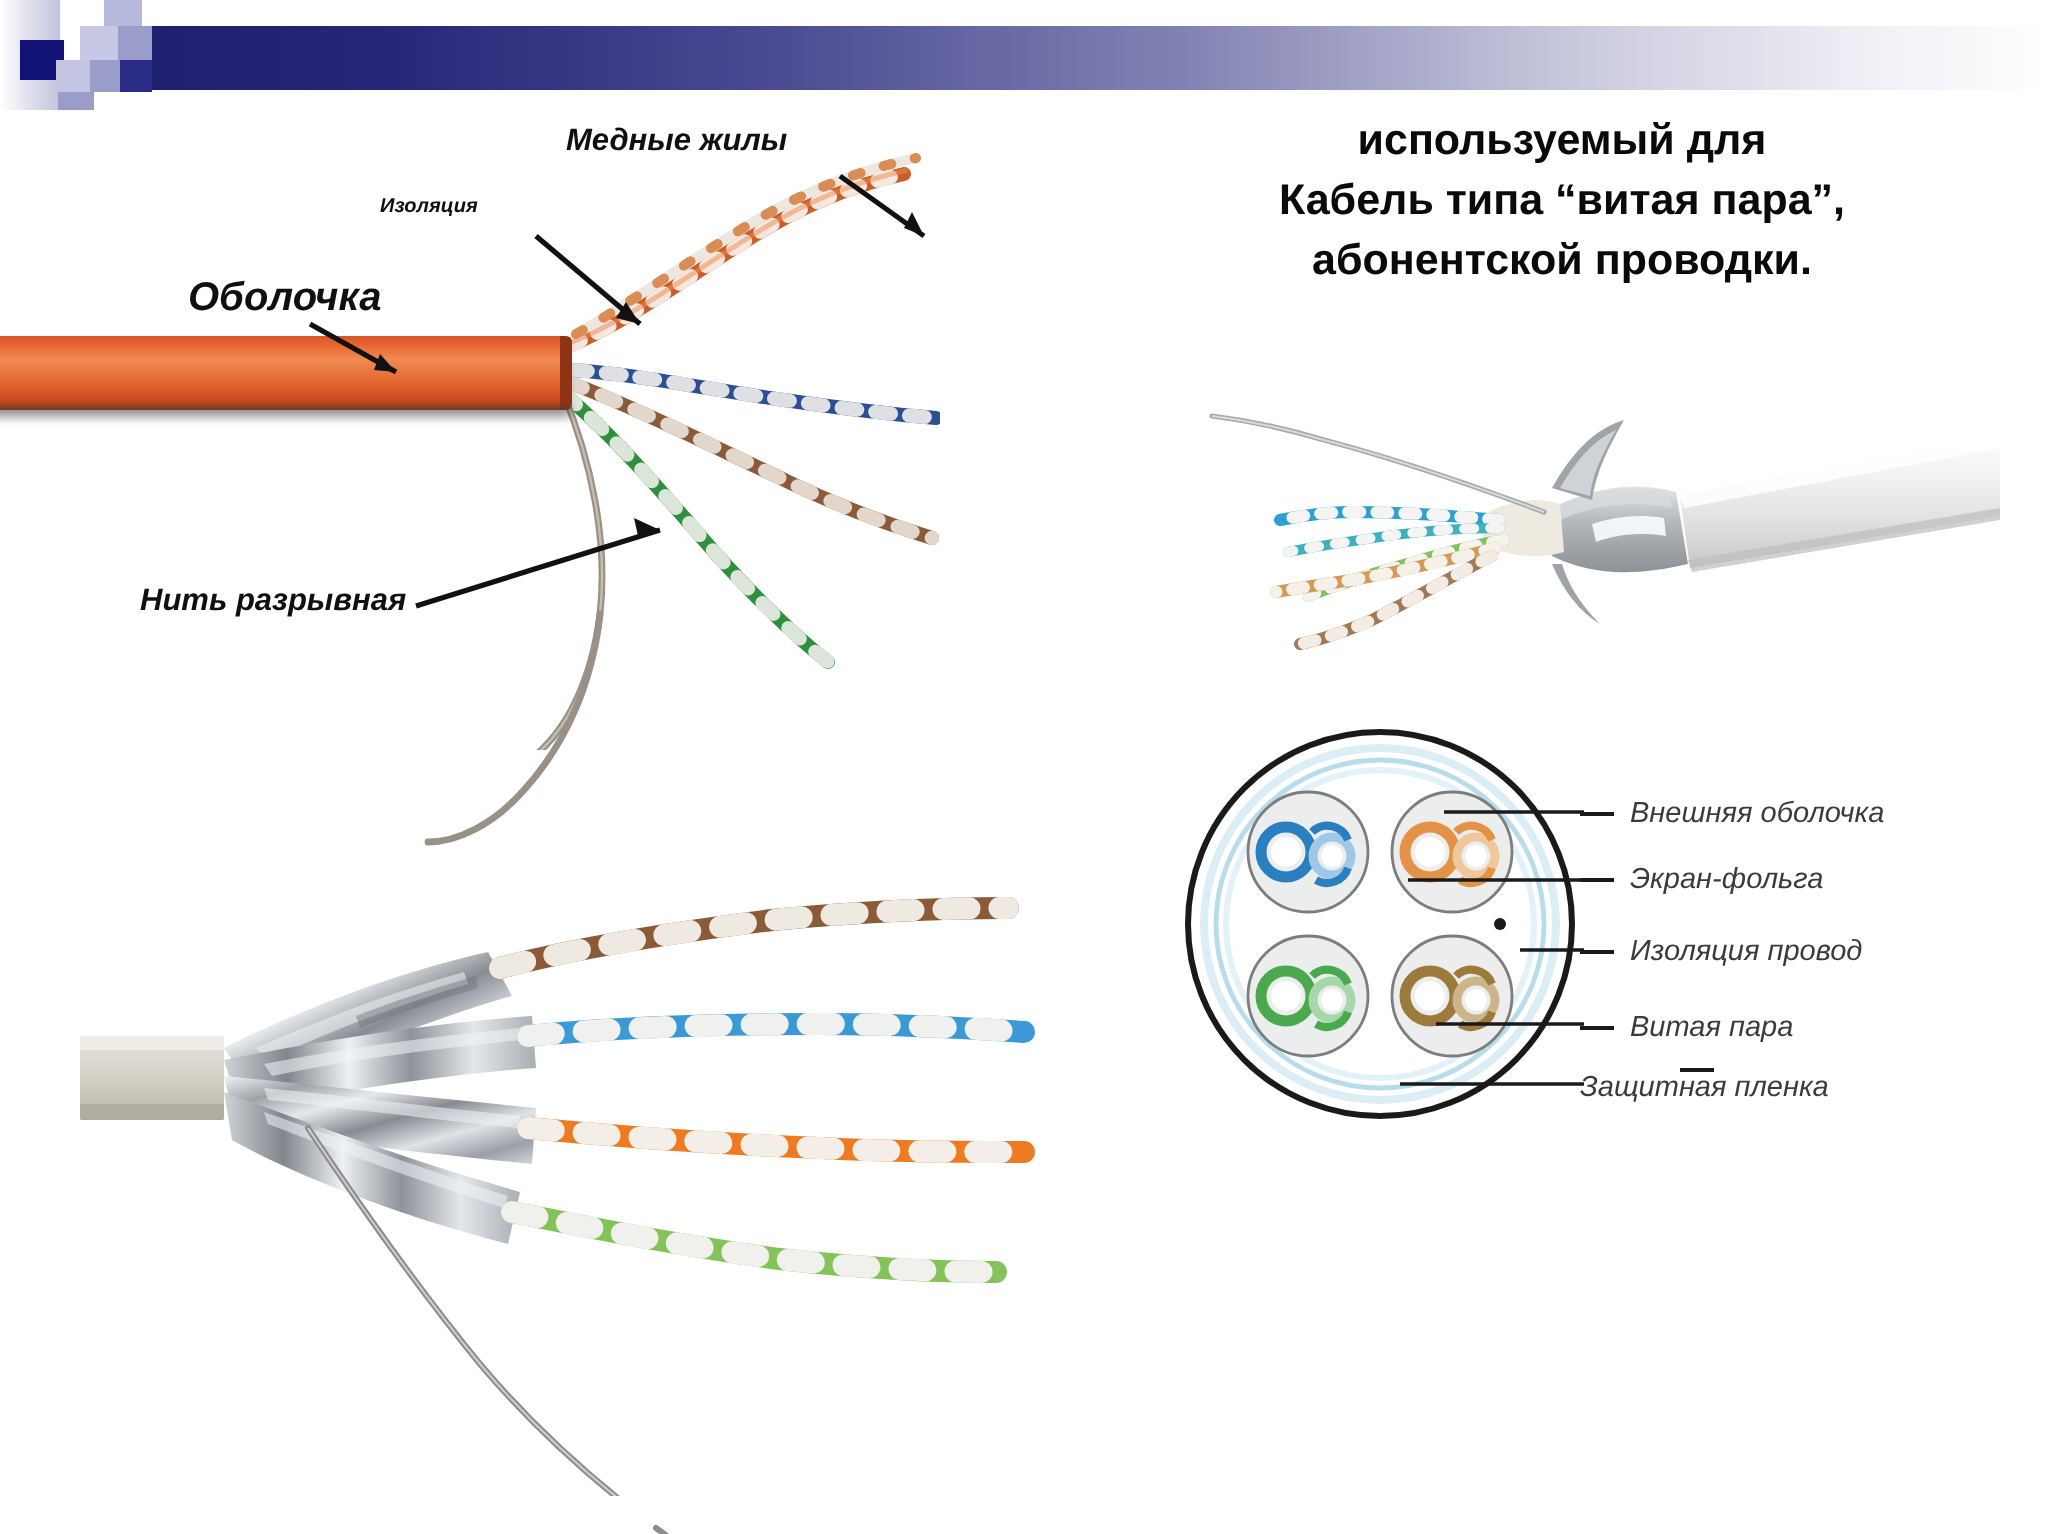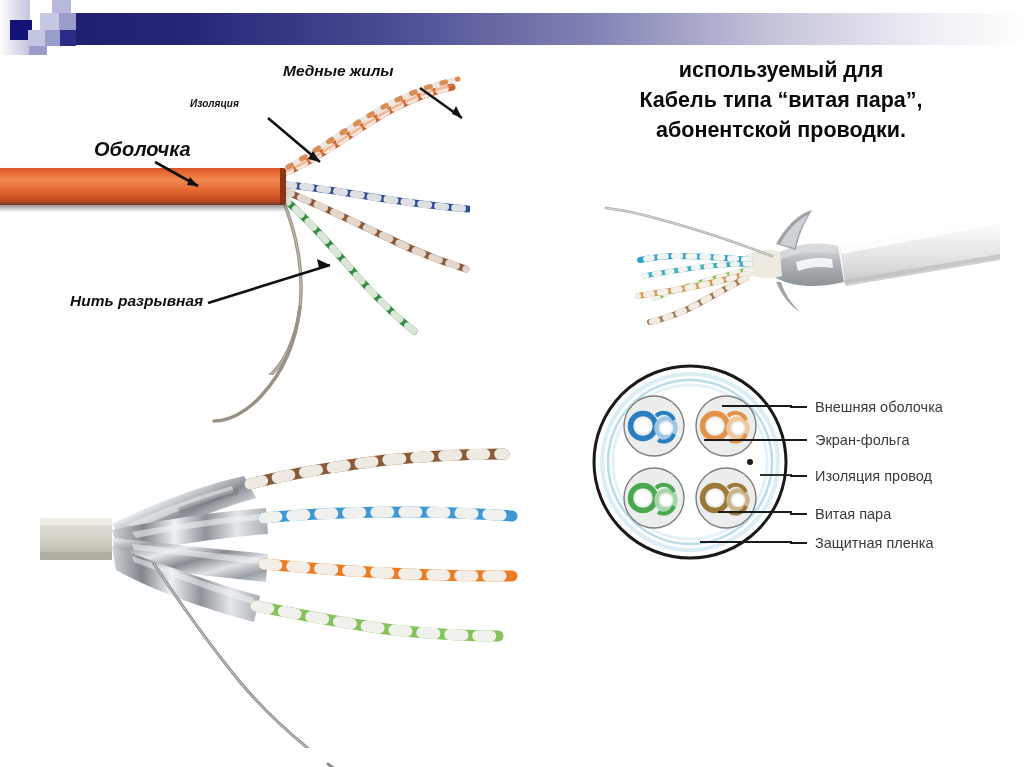"Внешняя оболочка" .leg-text { font-style: none -> italic }
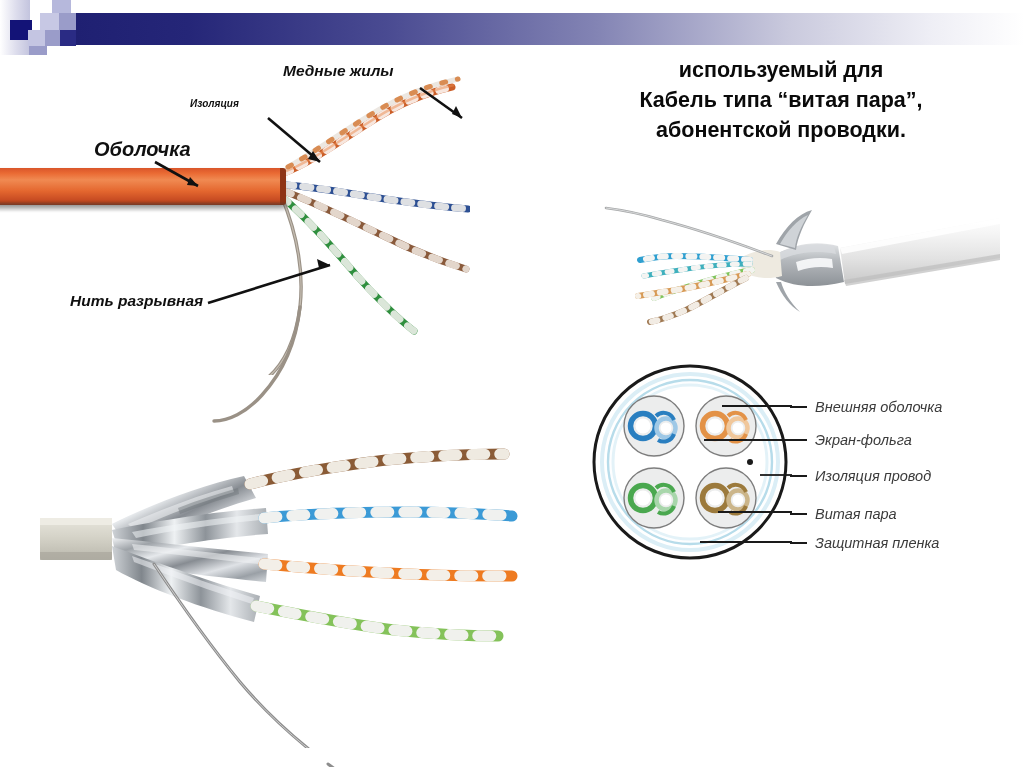"Защитная пленка" #leg-4 { flex-direction: none -> column }
